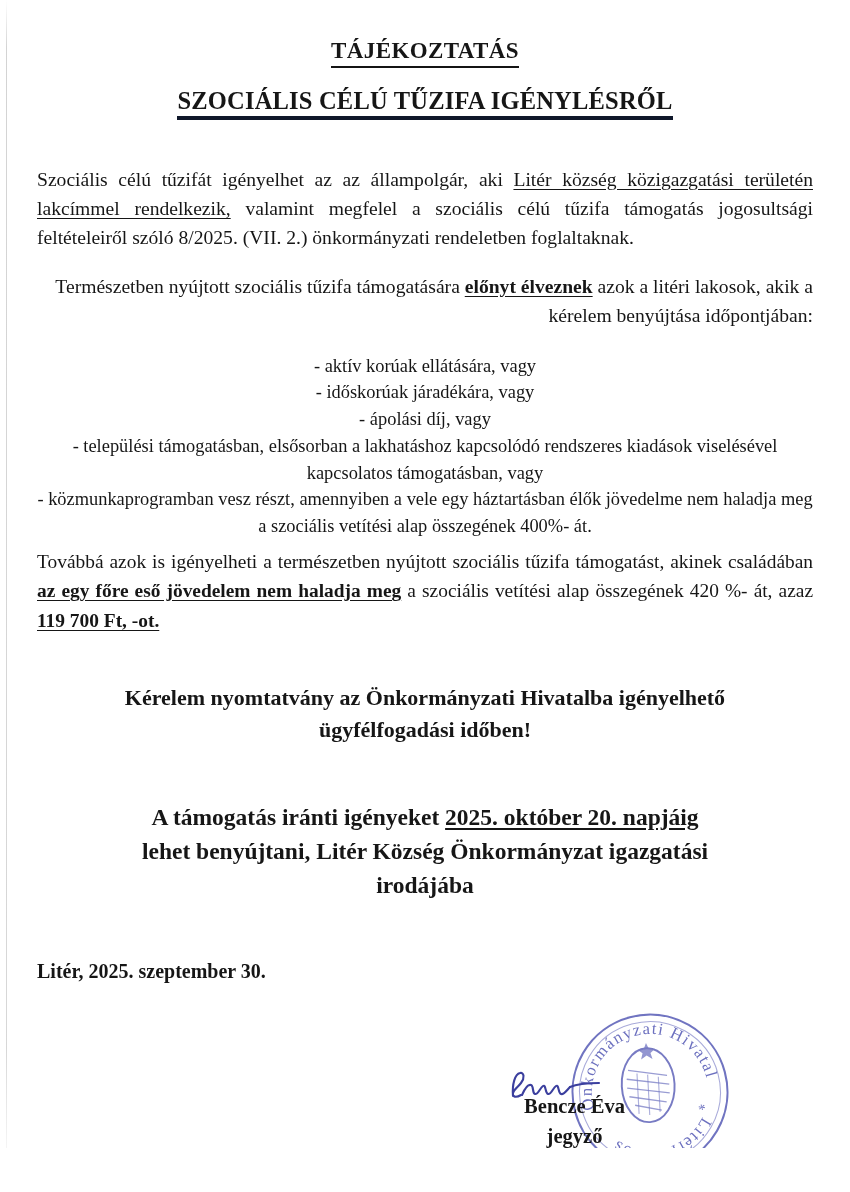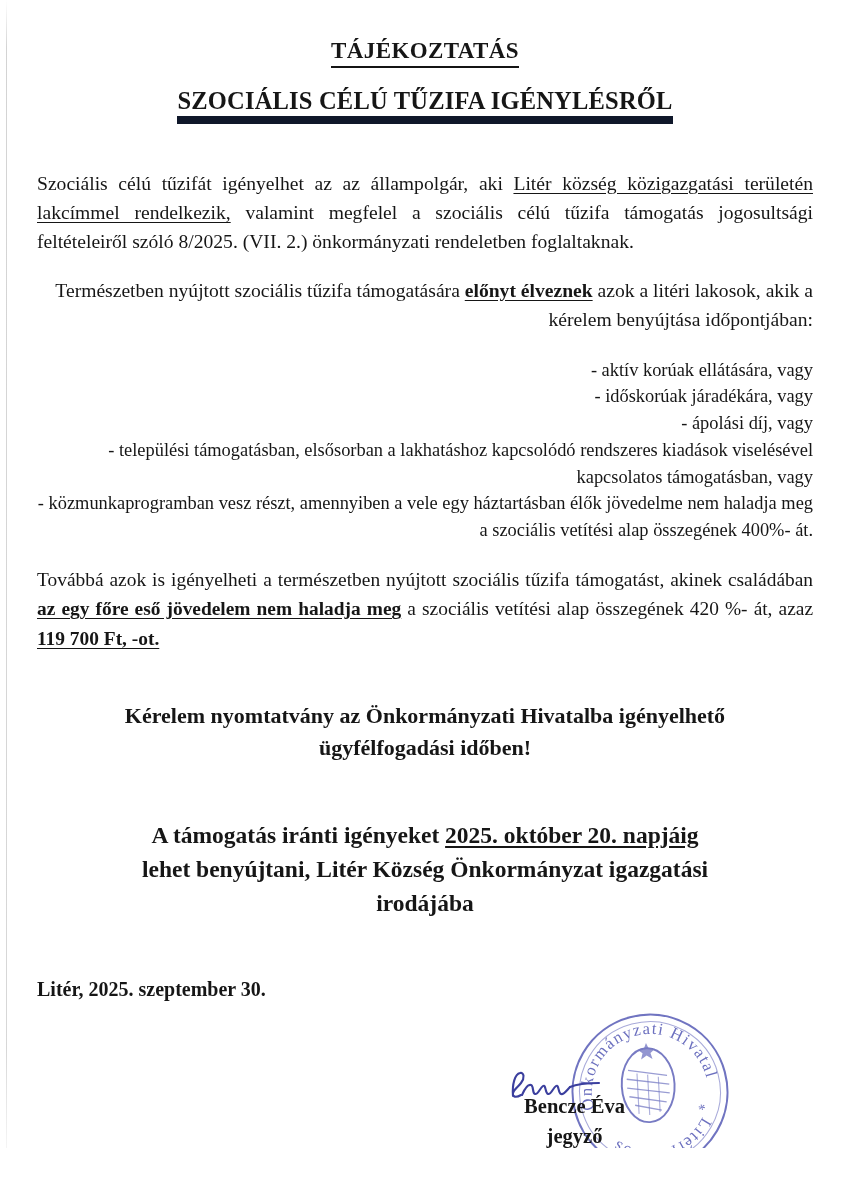"SZOCIÁLIS CÉLÚ TŰZIFA IGÉNYLÉSRŐL" .title-2 { border-bottom: 8px solid #0f172a -> 4px solid #0f172a }
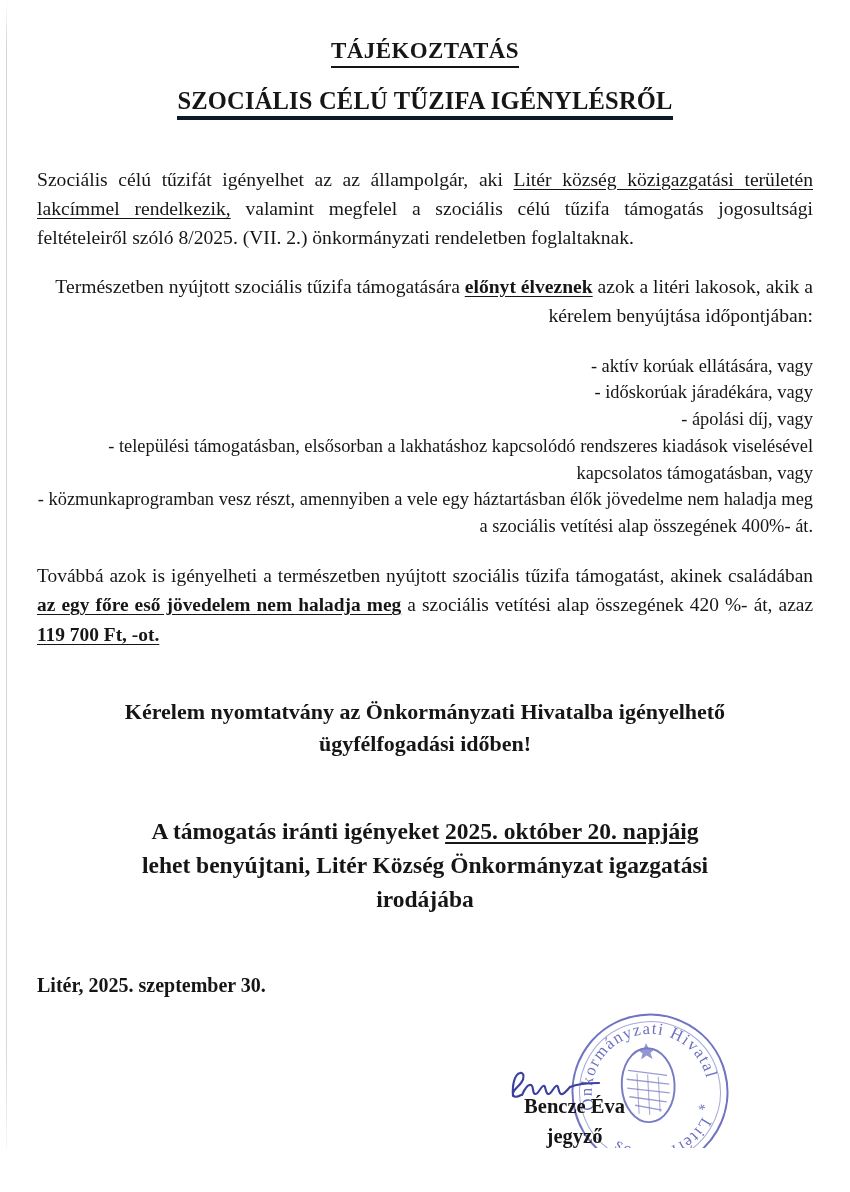"- aktív korúak ellátására, vagy" .list { text-align: right -> center }
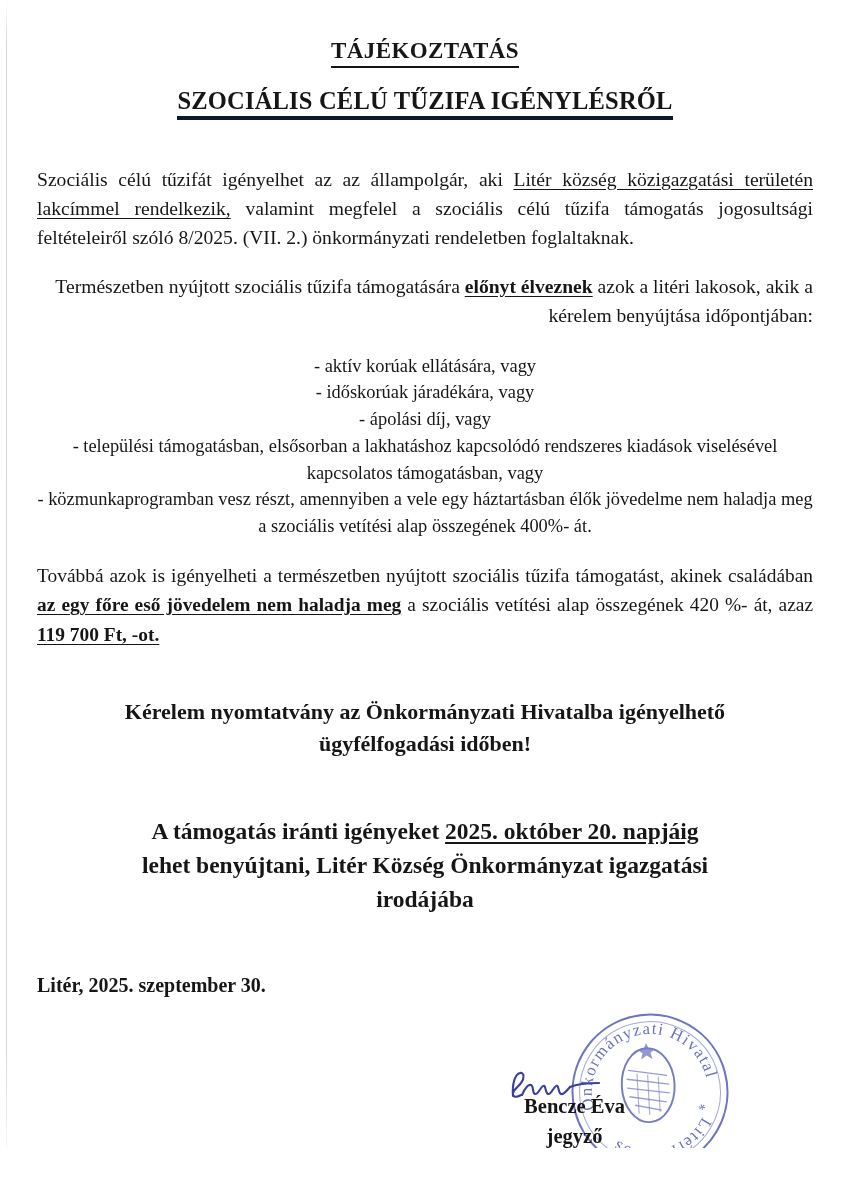"Továbbá azok is igényelheti a" .p-further { margin-top: 21px -> 7px }
